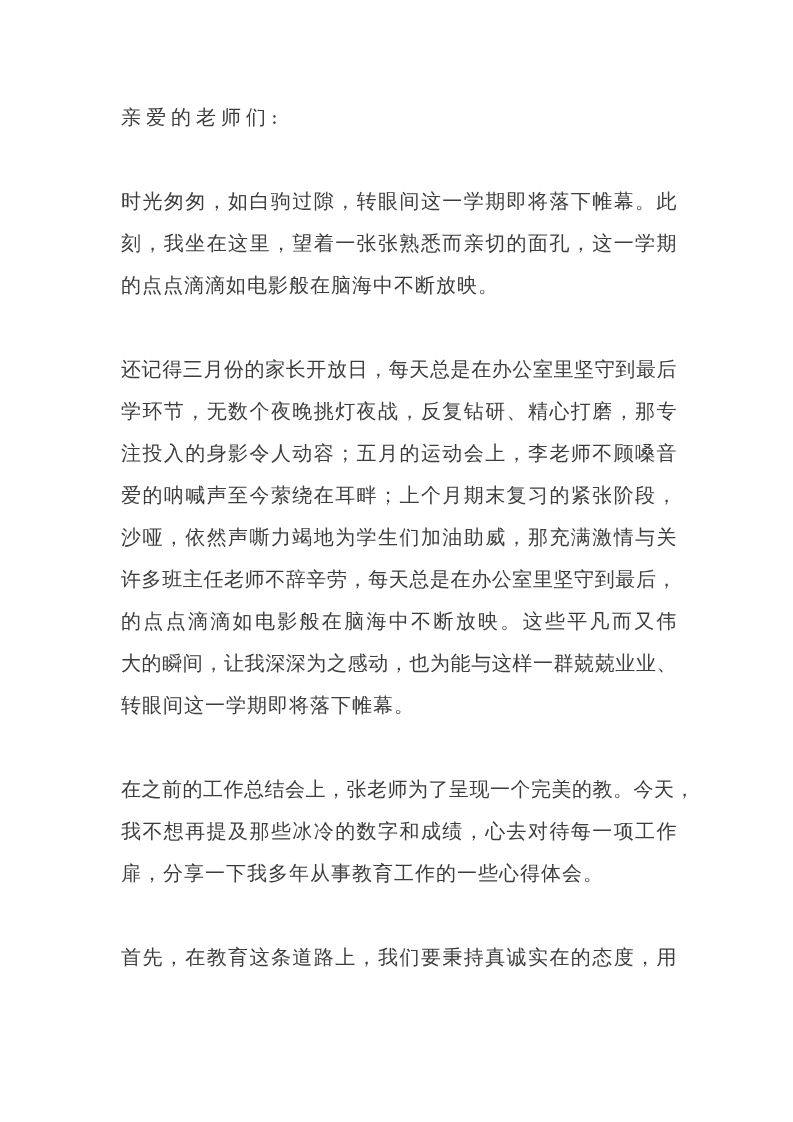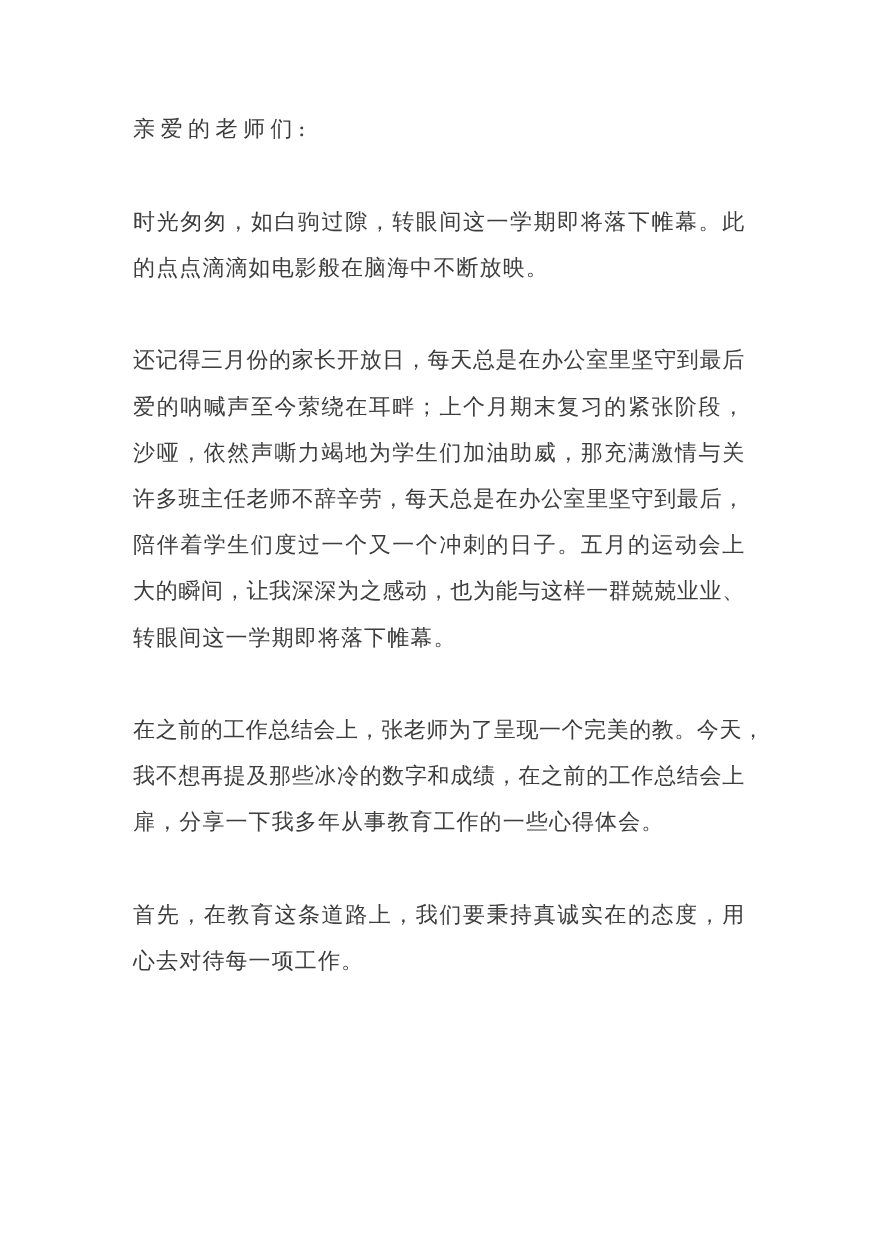"刻，我坐在这里，望着一张张熟悉而亲切的面孔，这一学期" div.line { html: none -> <div>刻，我坐在这里，望着一张张熟悉而亲切的面孔，这一学期</div> }
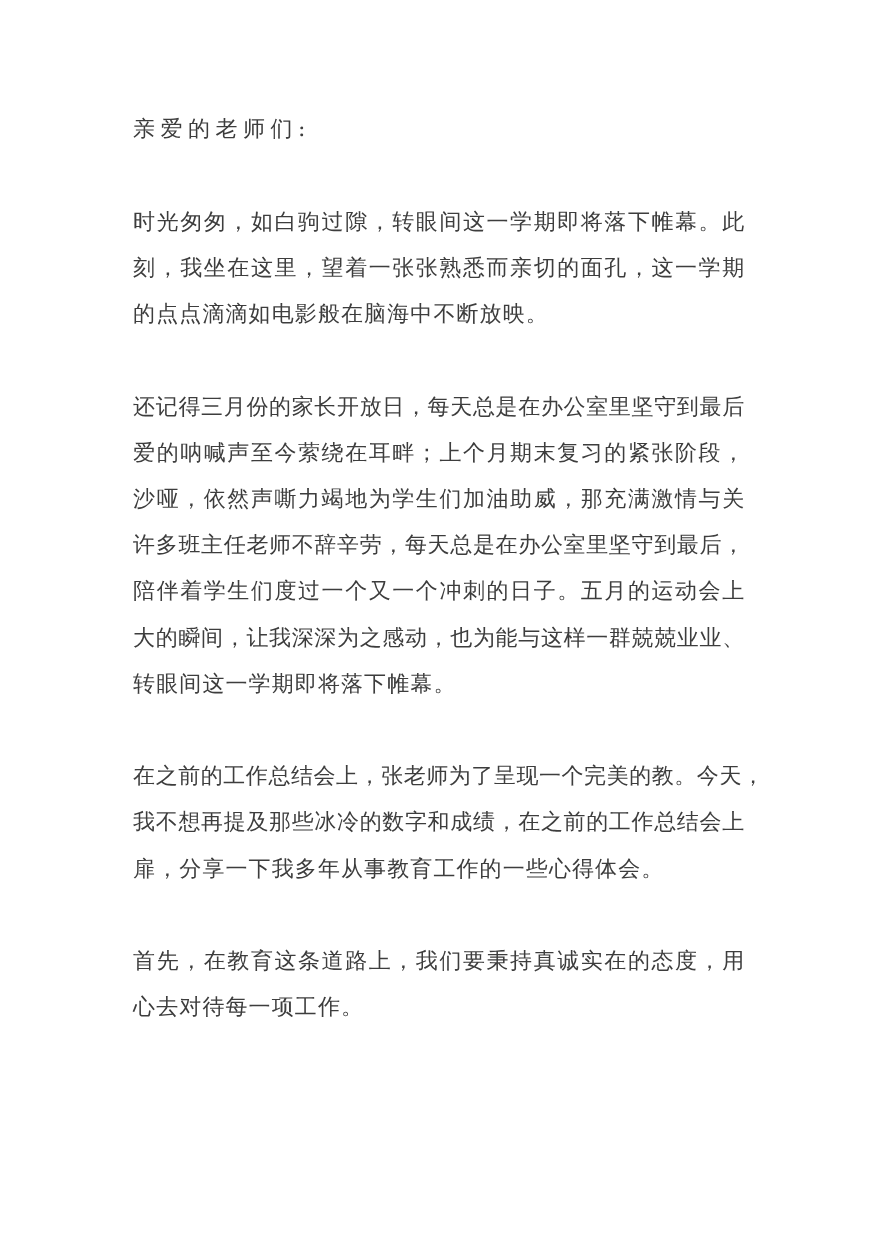"学环节，无数个夜晚挑灯夜战，反复钻研、精心打磨，那专" div.line { html: none -> <div>学环节，无数个夜晚挑灯夜战，反复钻研、精心打磨，那专</div> }
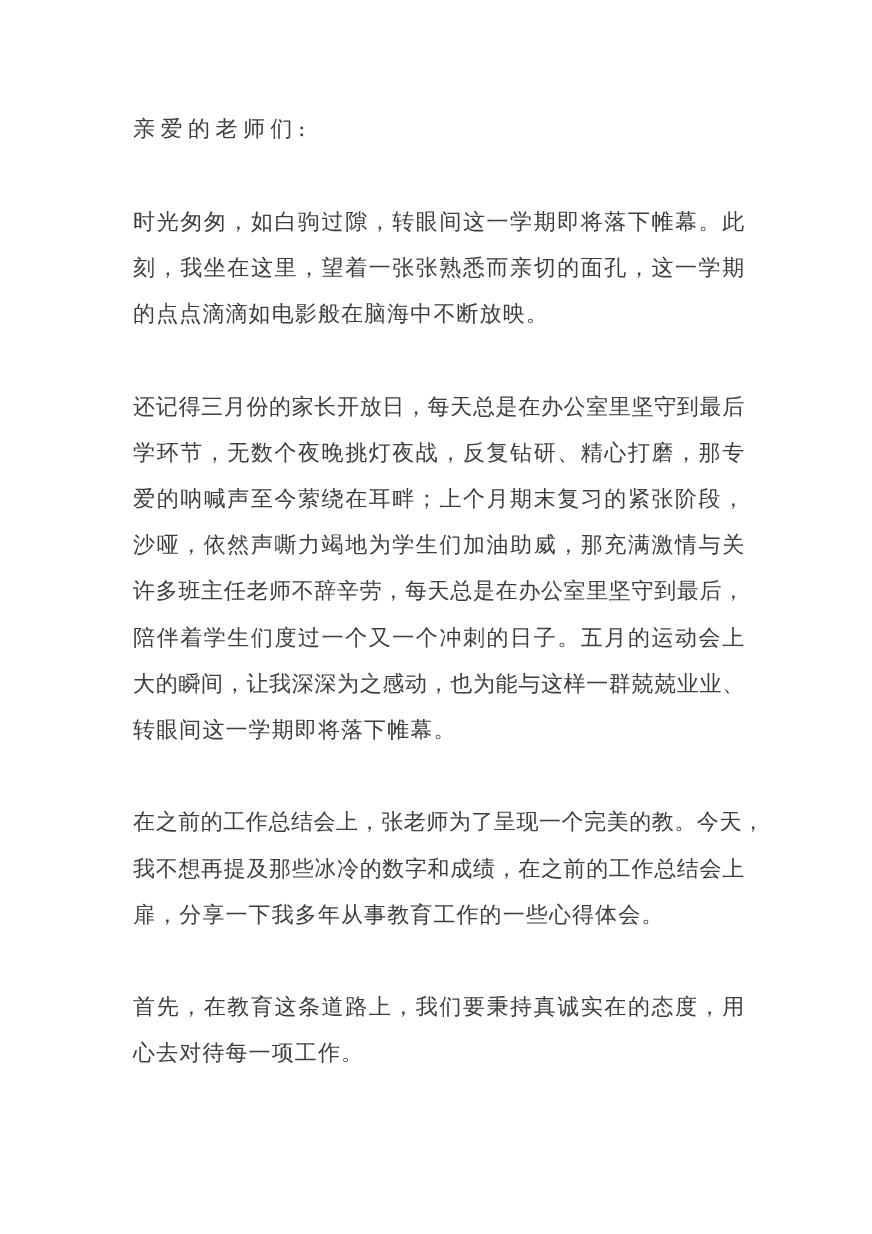"注投入的身影令人动容；五月的运动会上，李老师不顾嗓音" div.line { html: none -> <div>注投入的身影令人动容；五月的运动会上，李老师不顾嗓音</div> }
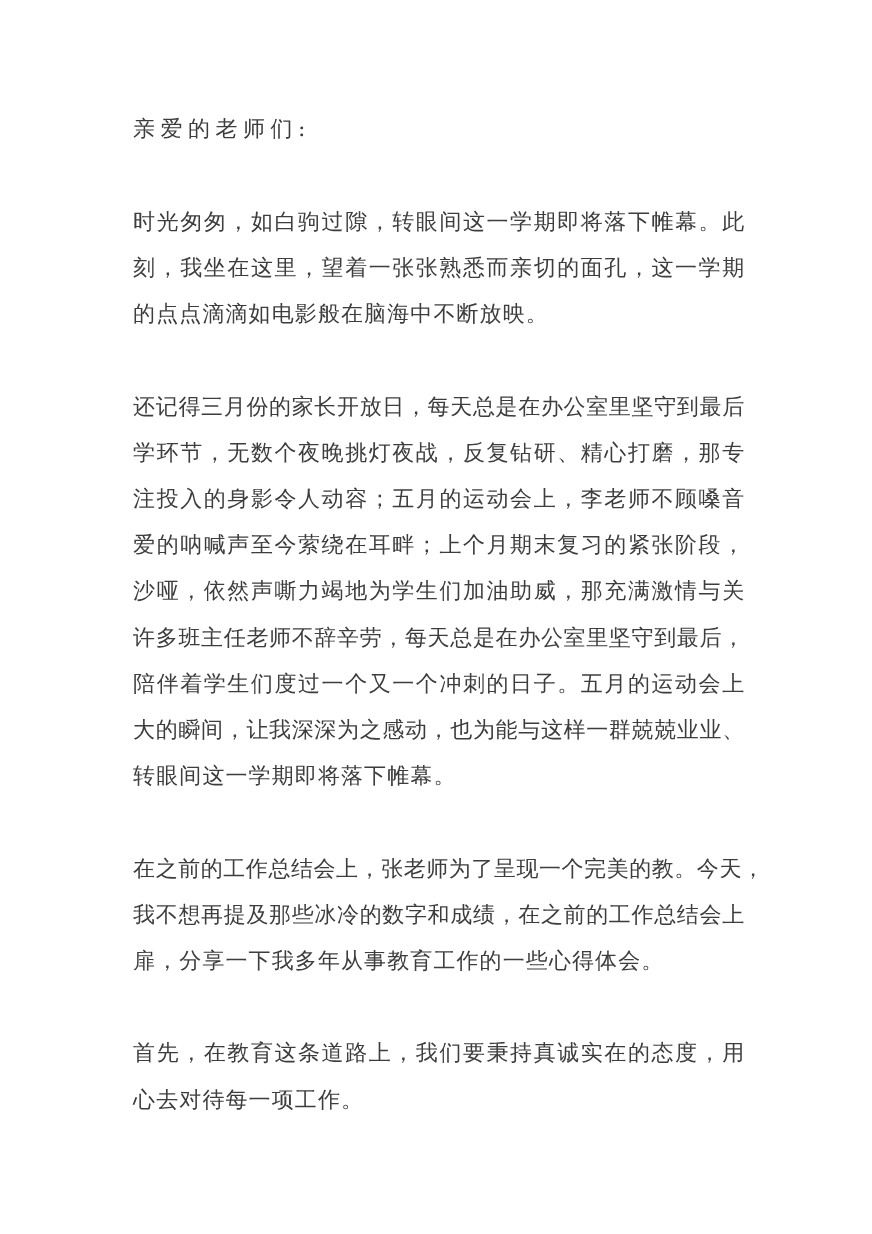"陪伴着学生们度过一个又一个冲刺的日子。五月的运动会上" div.line { text: 陪伴着学生们度过一个又一个冲刺的日子。五月的运动会上 -> 的点点滴滴如电影般在脑海中不断放映。这些平凡而又伟 }
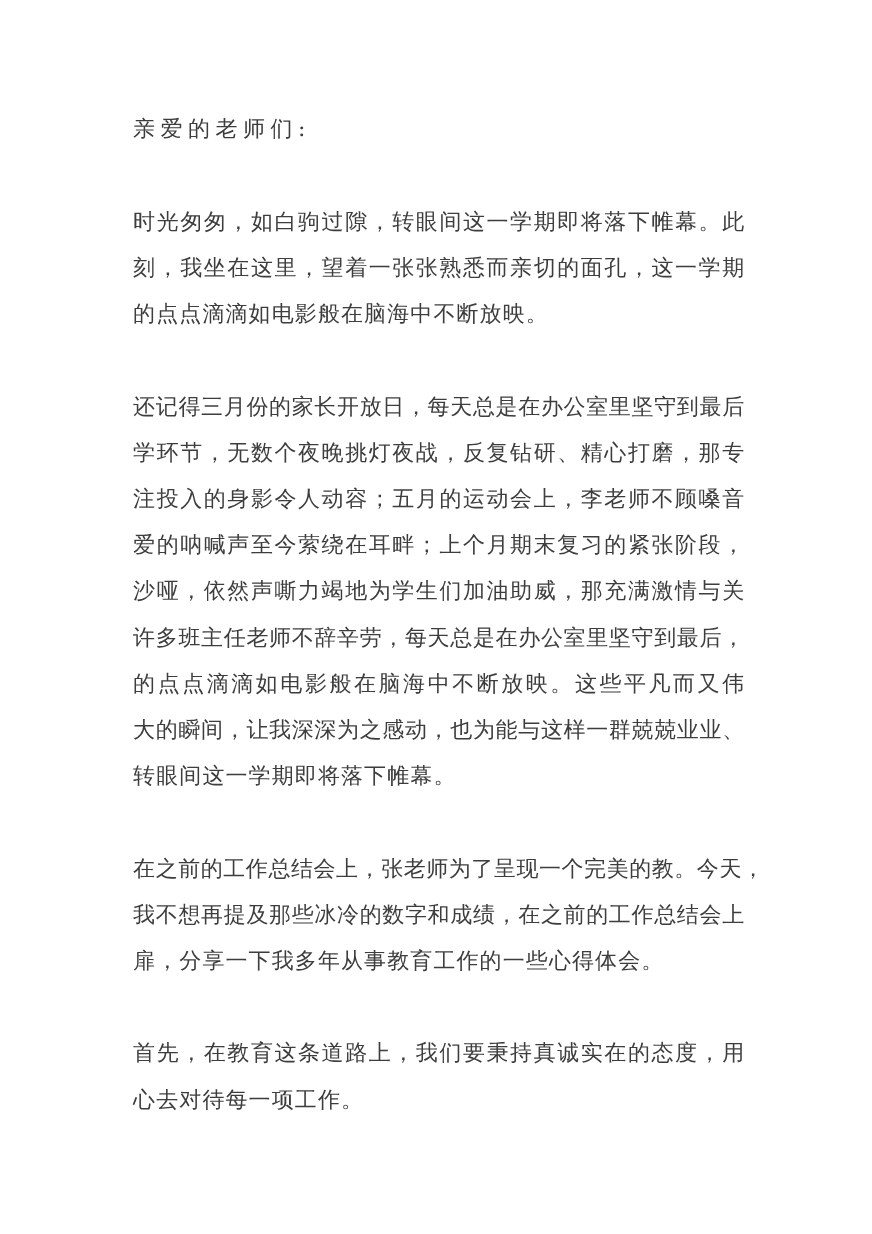"我不想再提及那些冰冷的数字和成绩，在之前的工作总结会上" div.line { text: 在之前的工作总结会上 -> 心去对待每一项工作 }
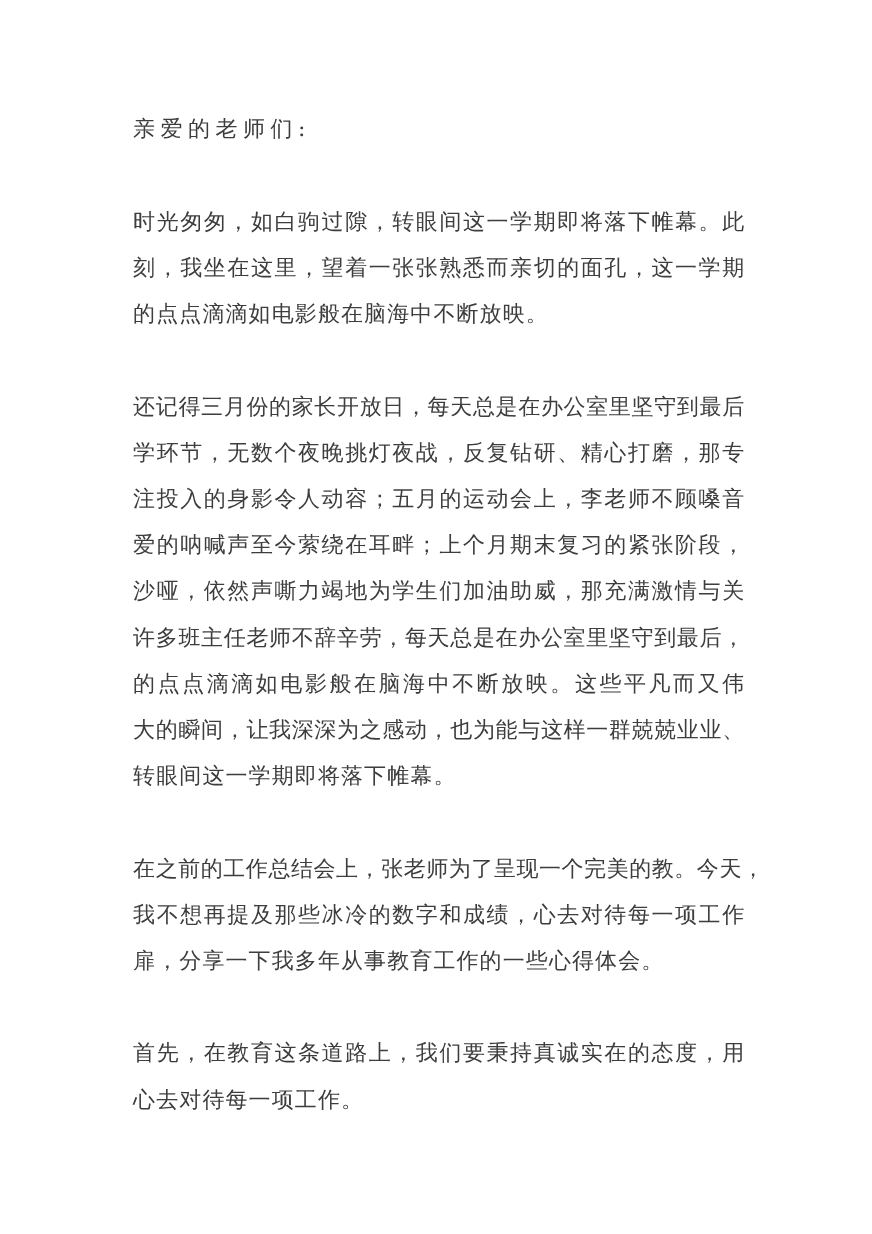"心去对待每一项工作。" div.line { html: <div>心去对待每一项工作。</div> -> none }
